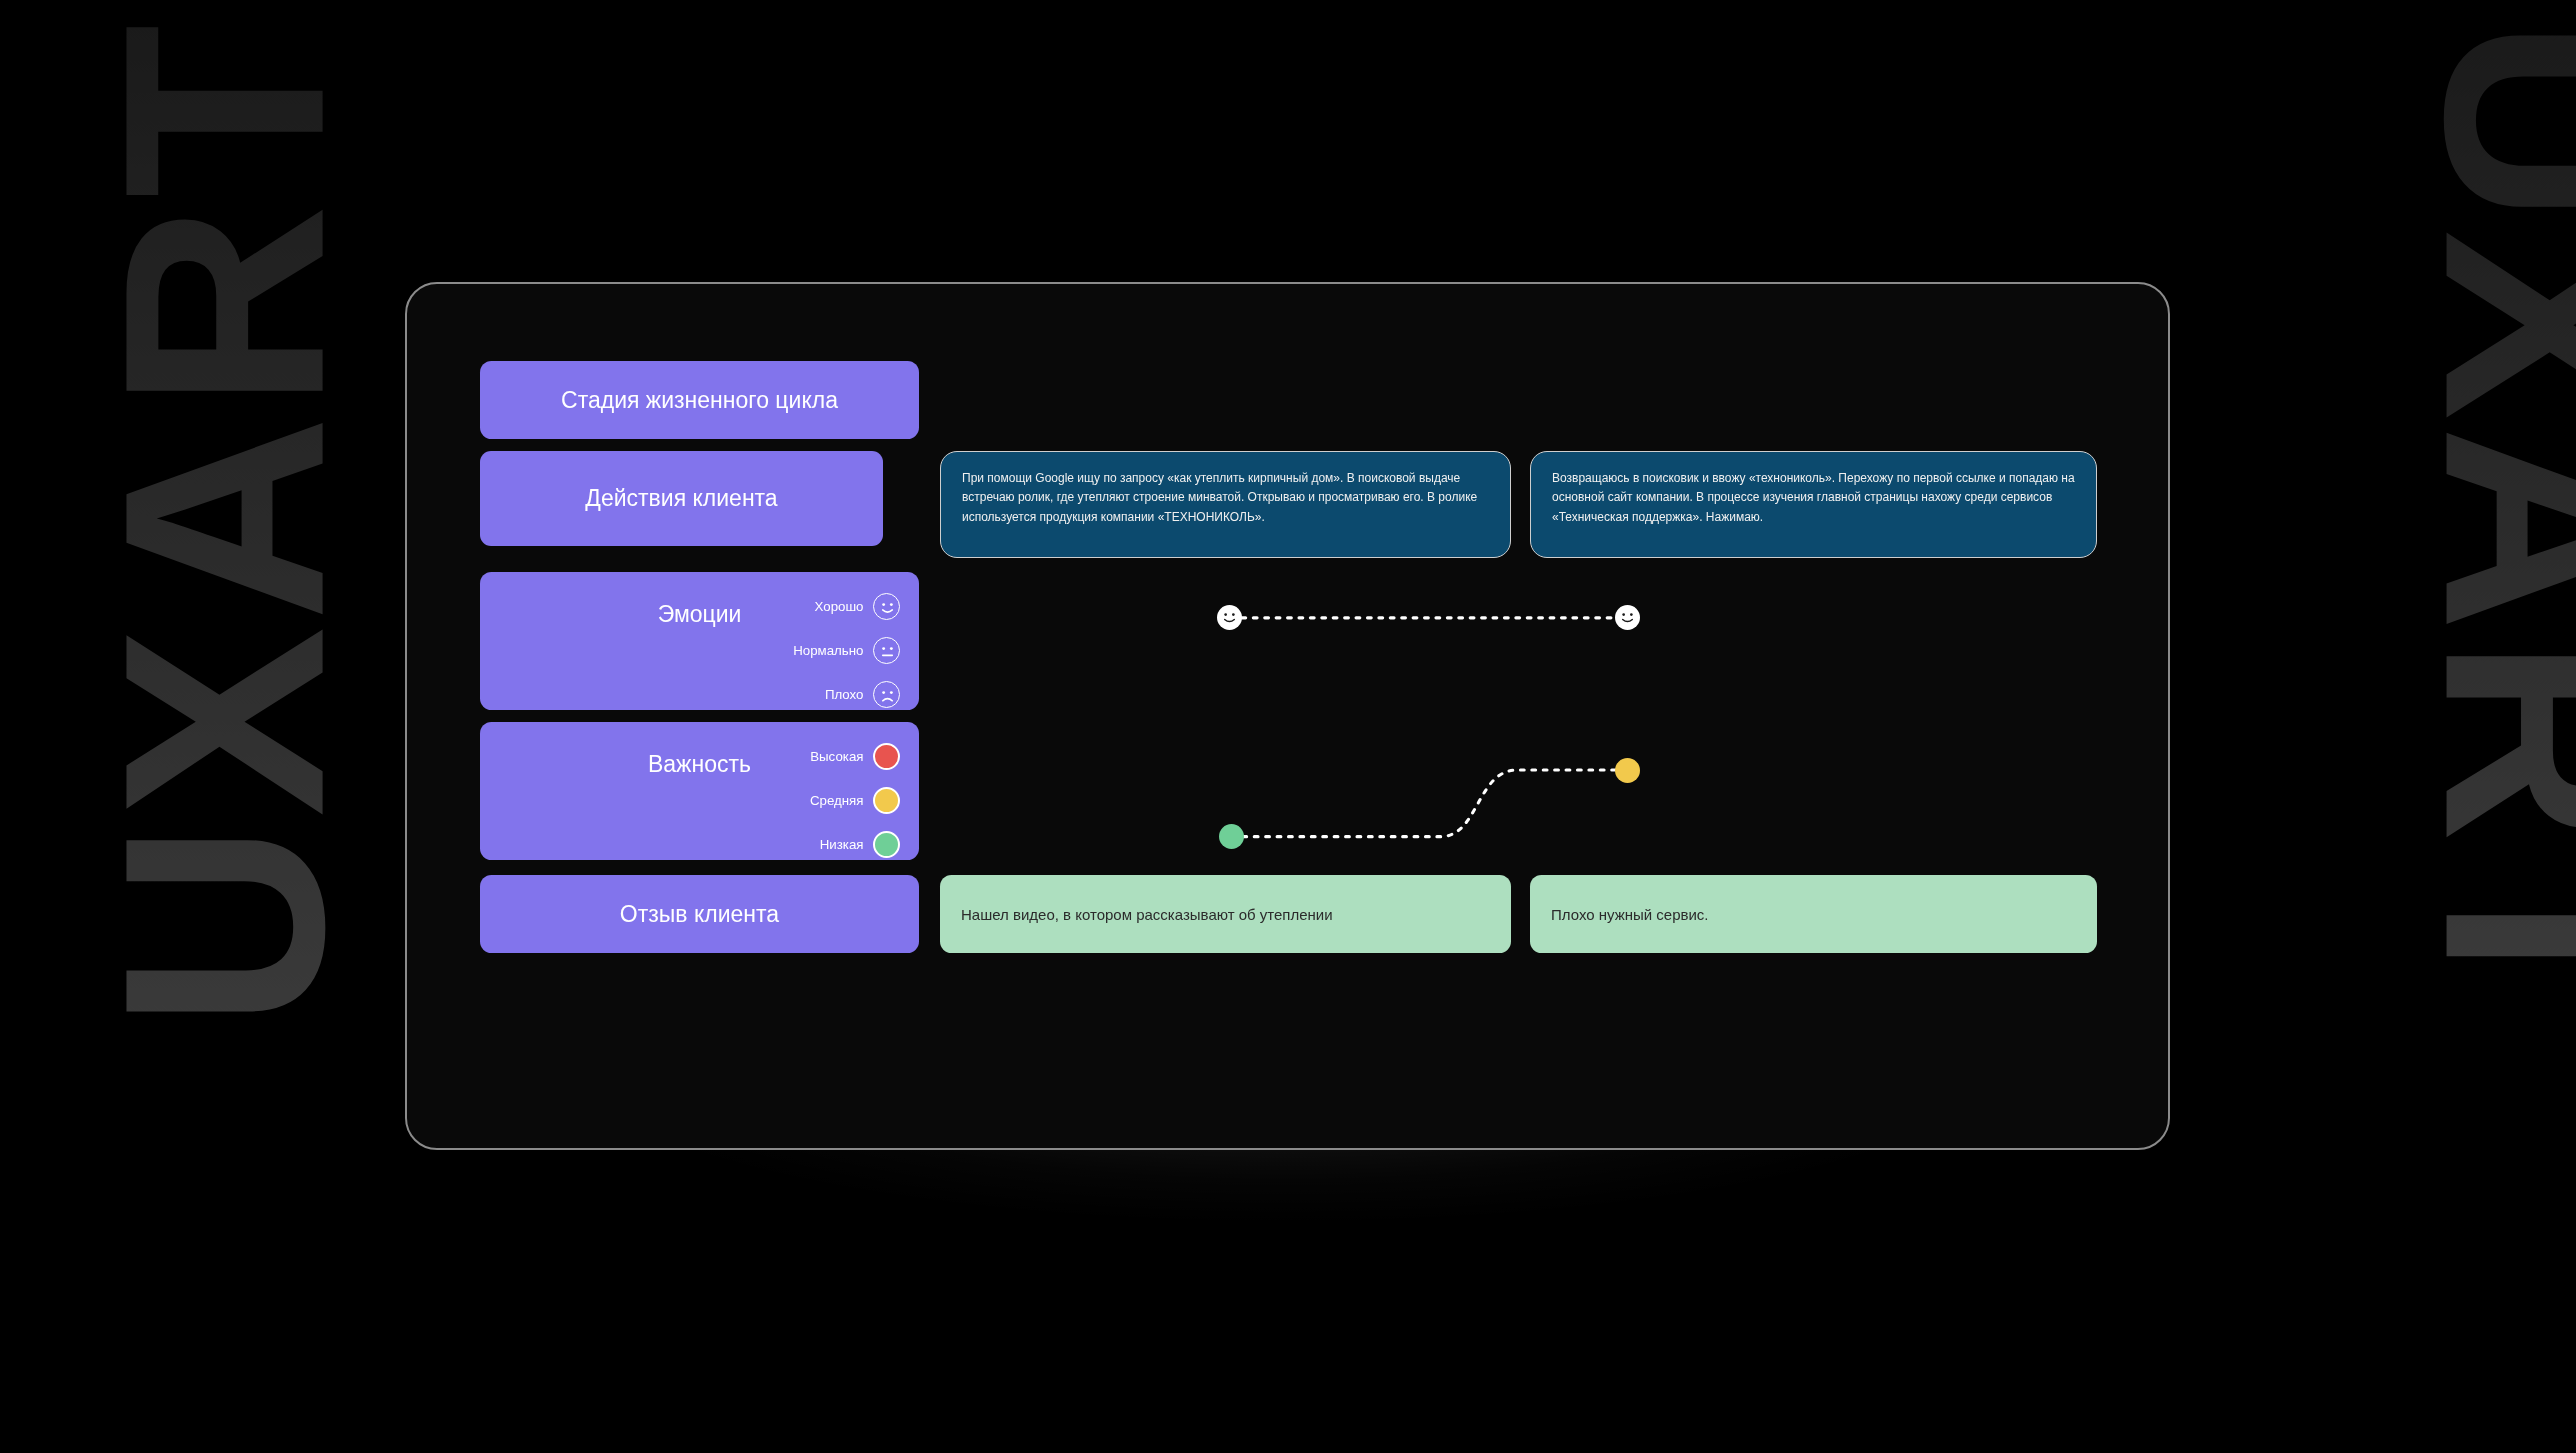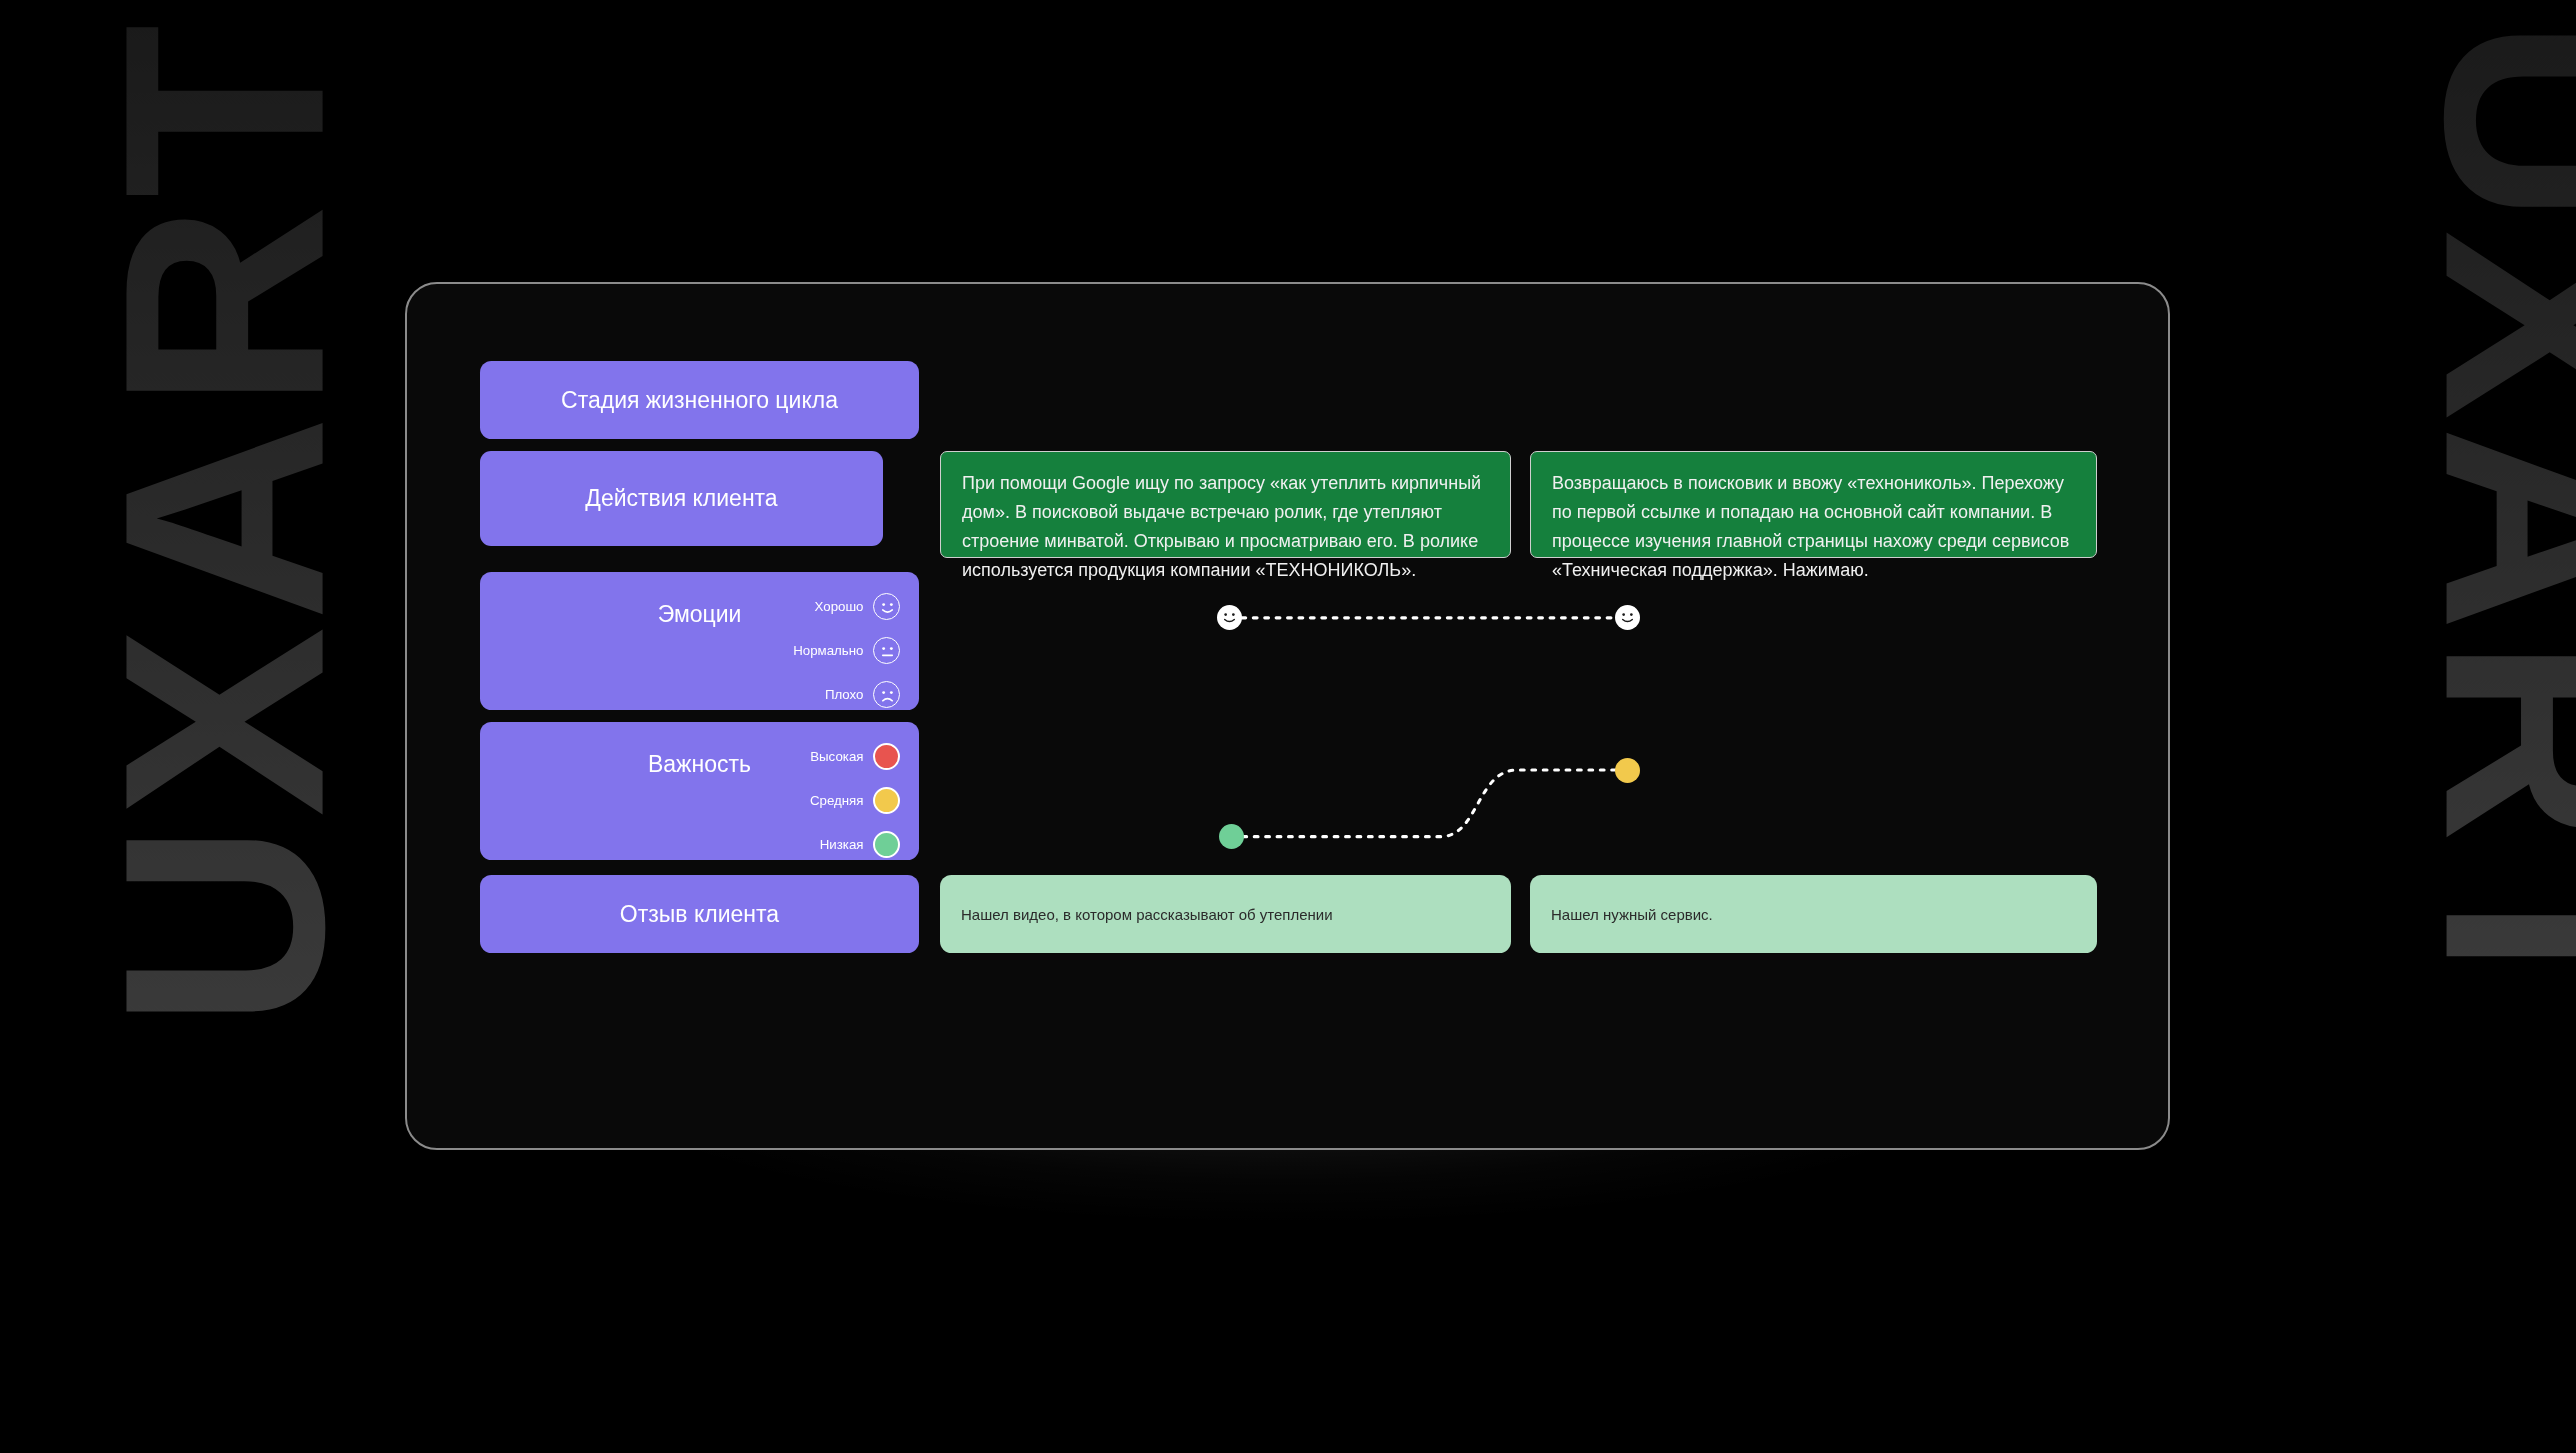"При помощи Google ищу по" .tcard { background: #15803d -> #0c4a6e; border-radius: 7px -> 17px; font-size: 18px -> 12px }
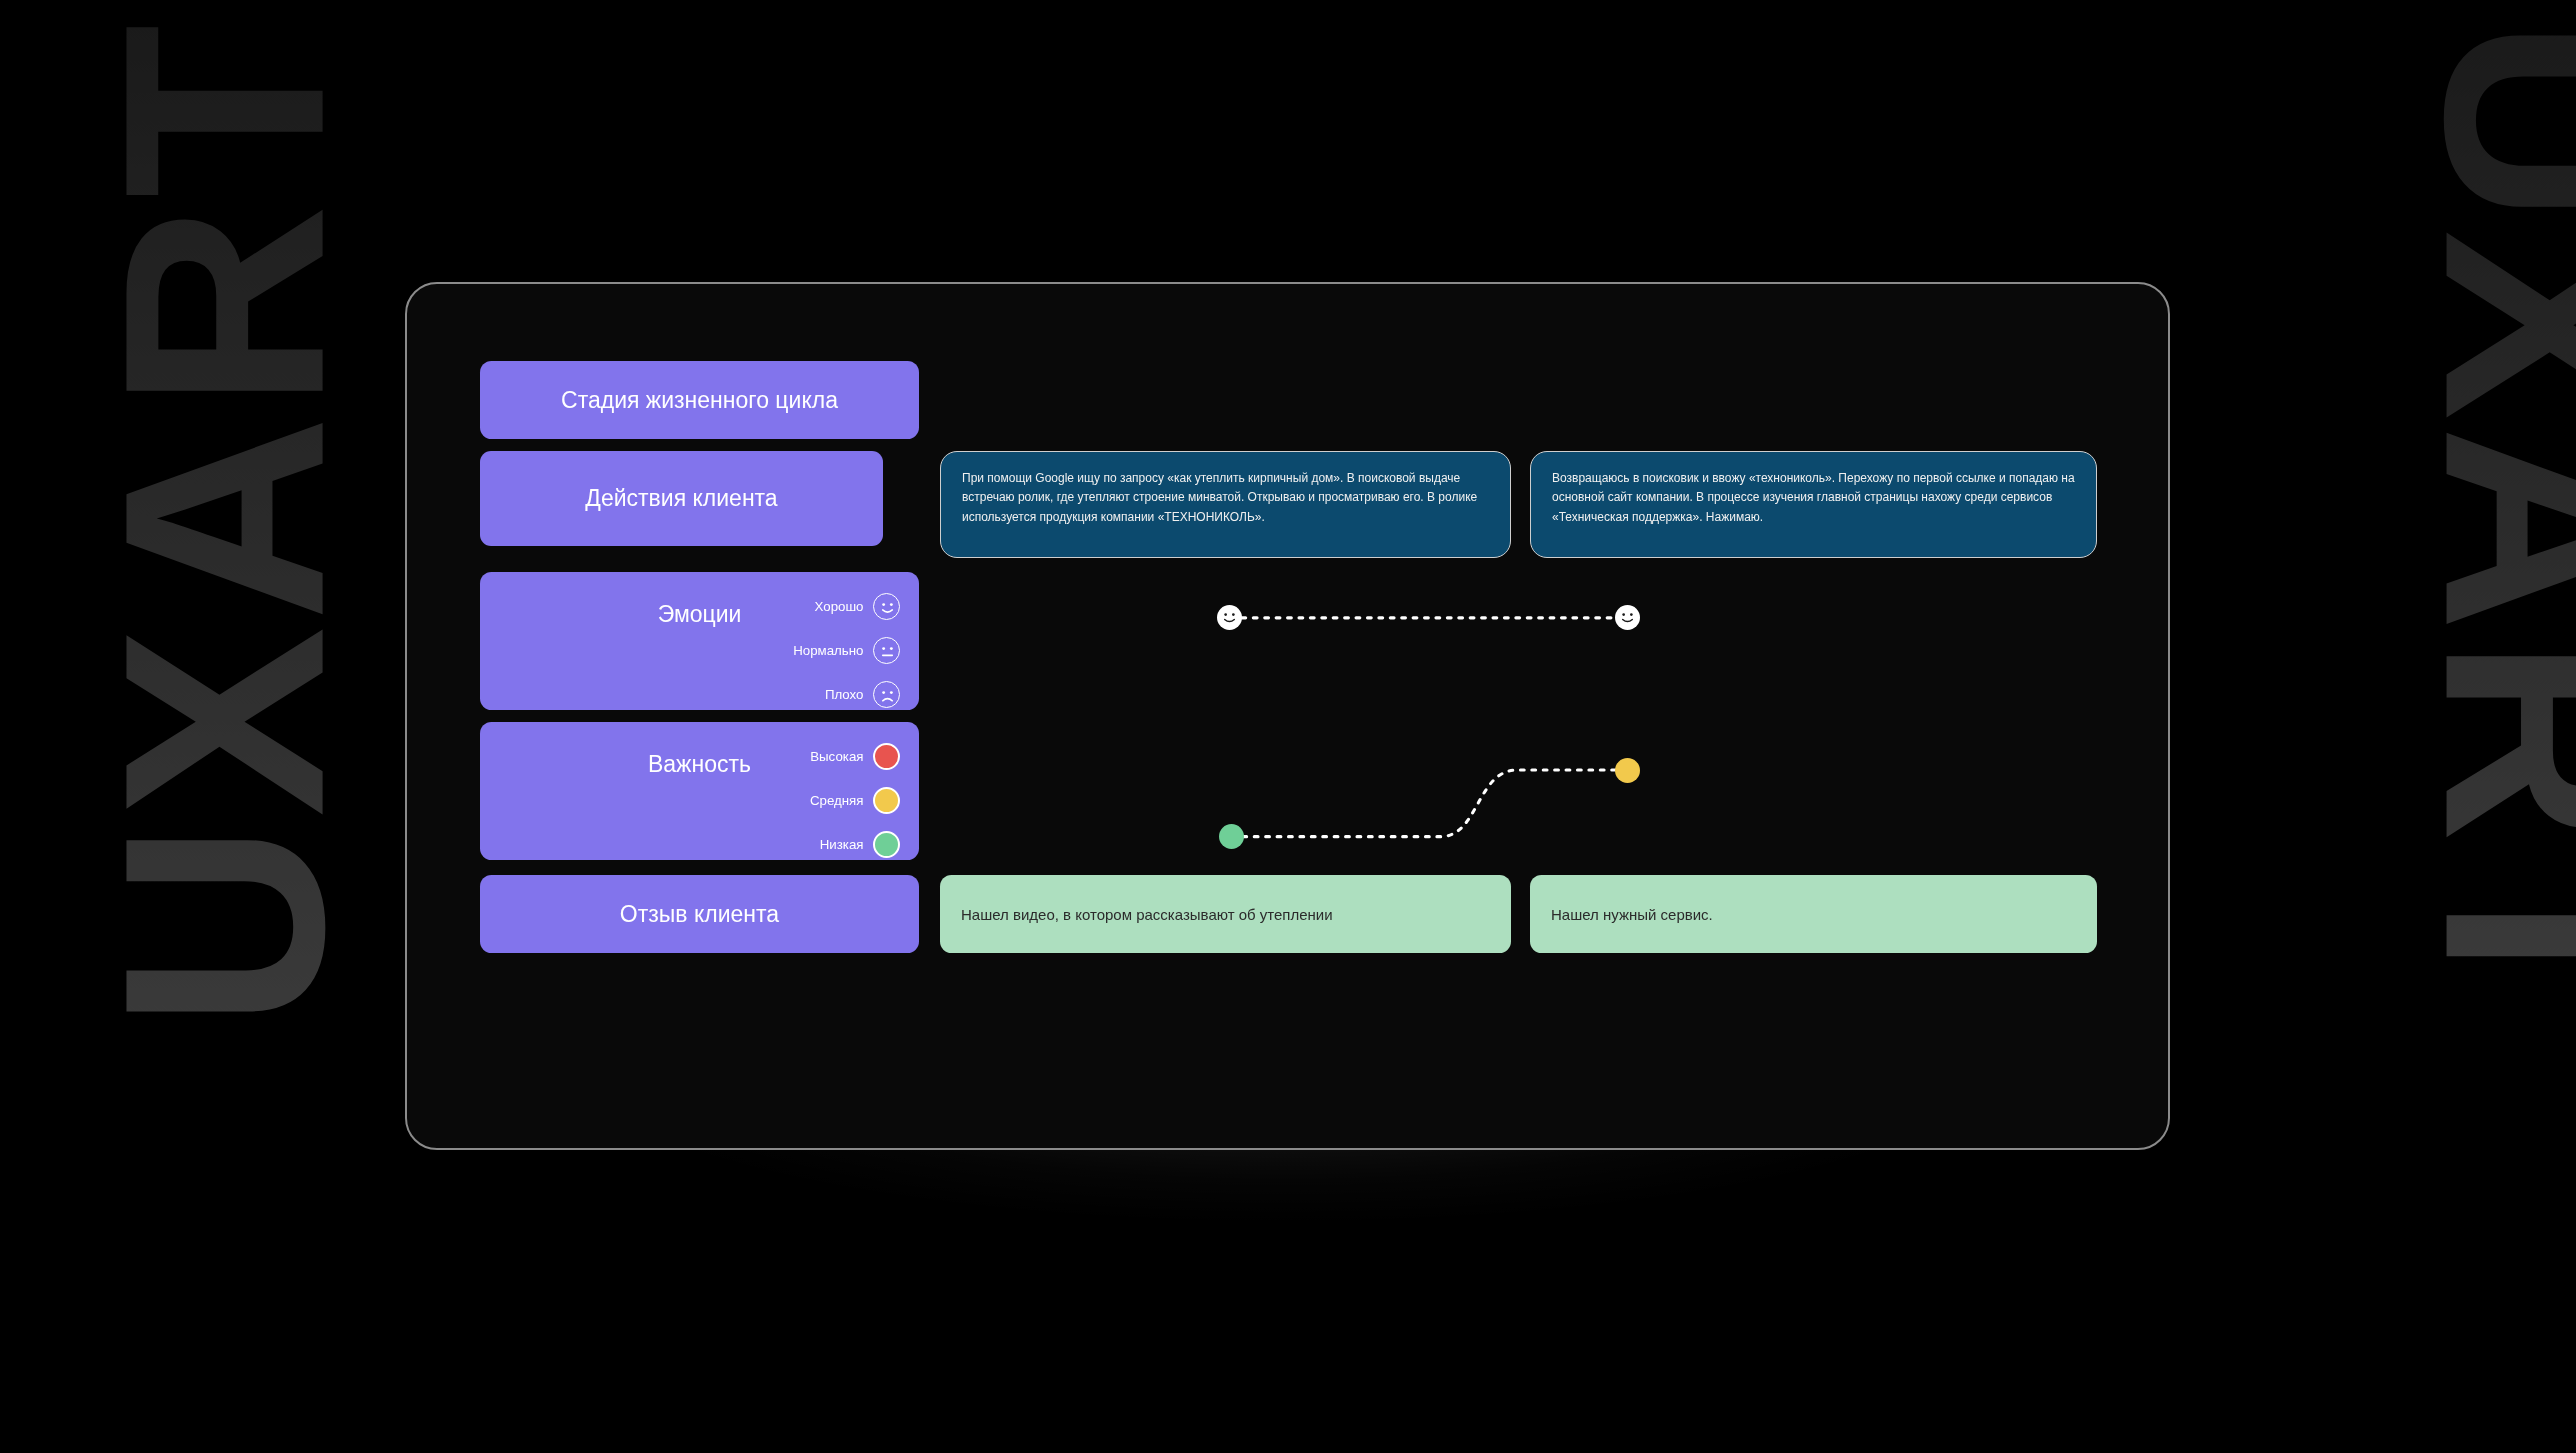"Нашел нужный сервис." span { text: Нашел -> Плохо }
